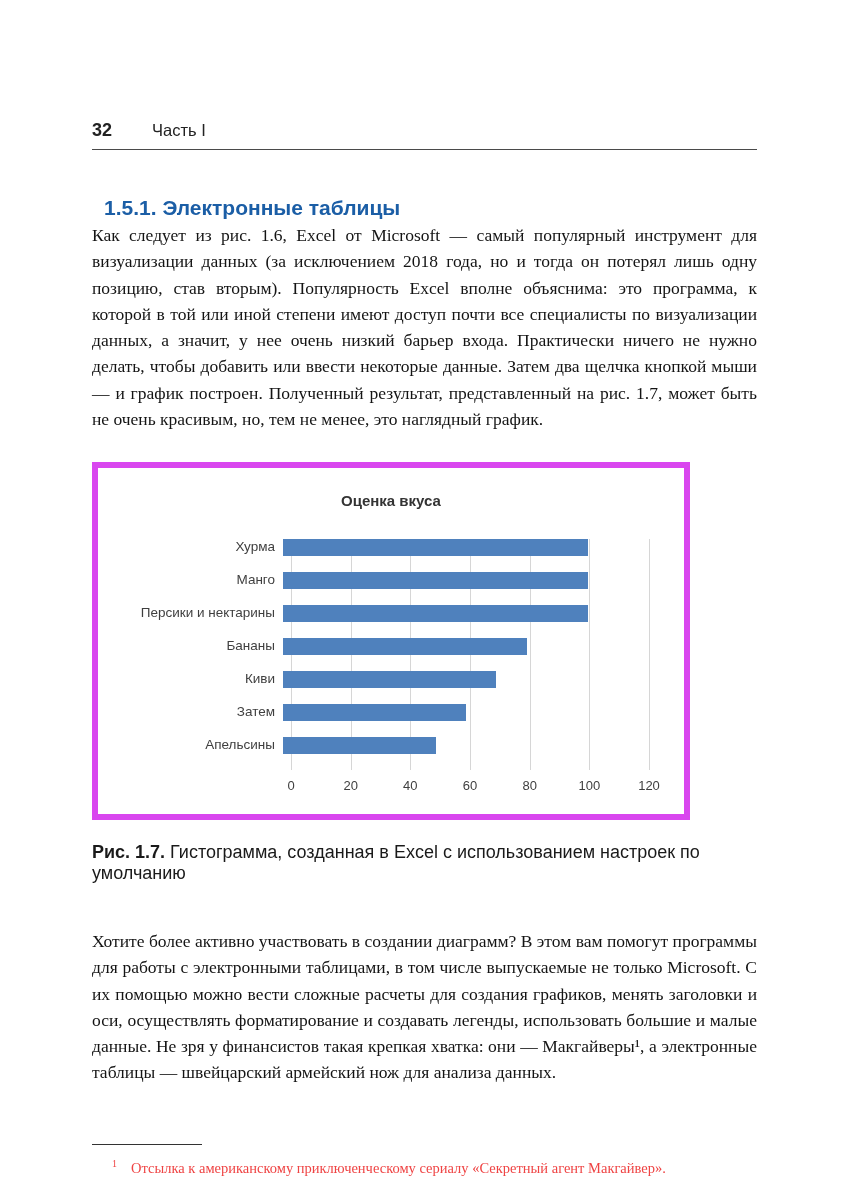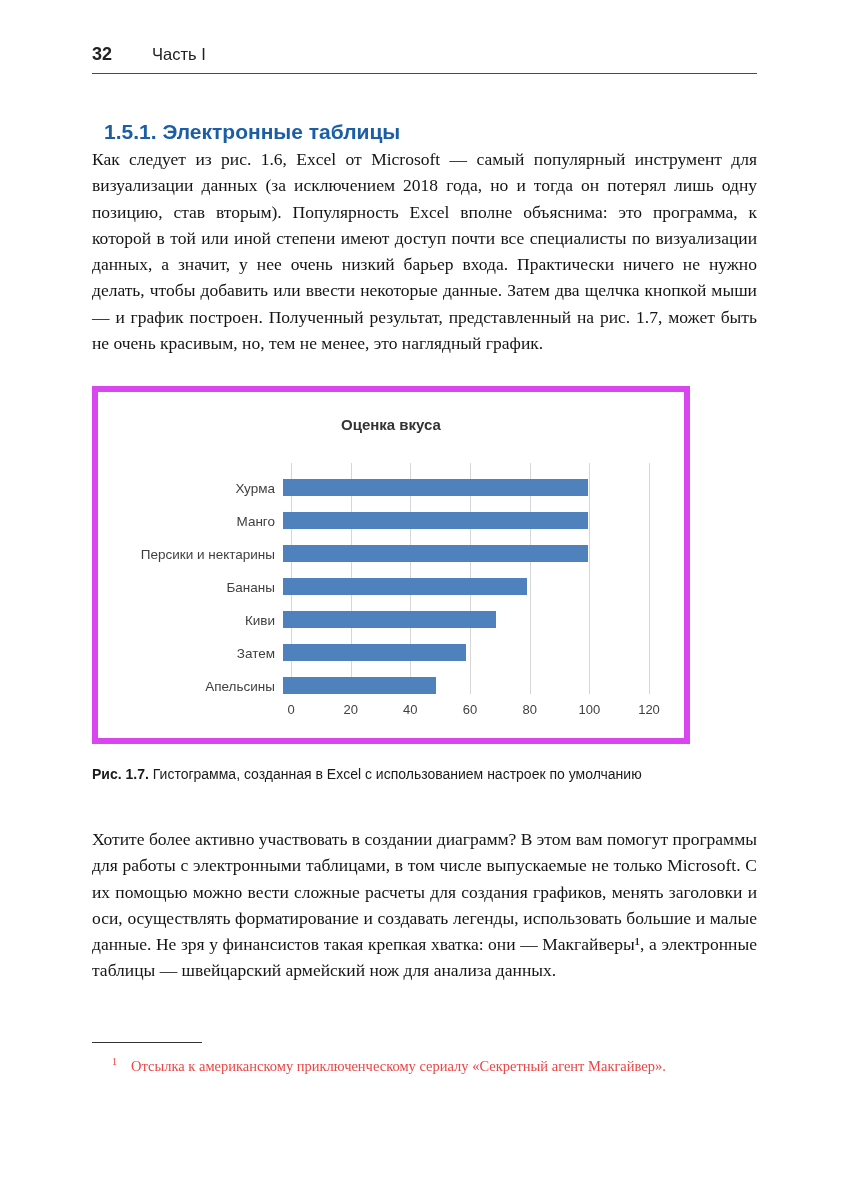"32" .running-head { padding-top: 44px -> 120px }
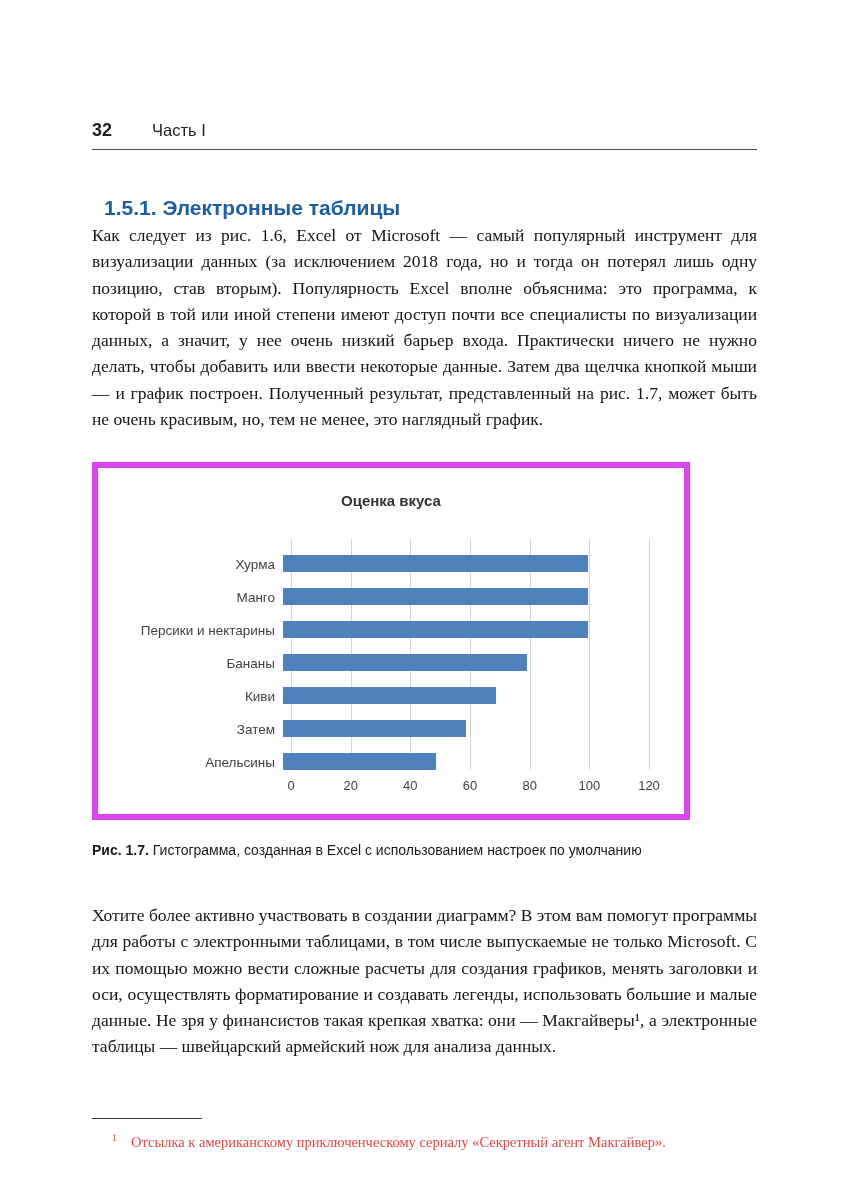"Хурма" .chart-row { align-items: flex-end -> flex-start }
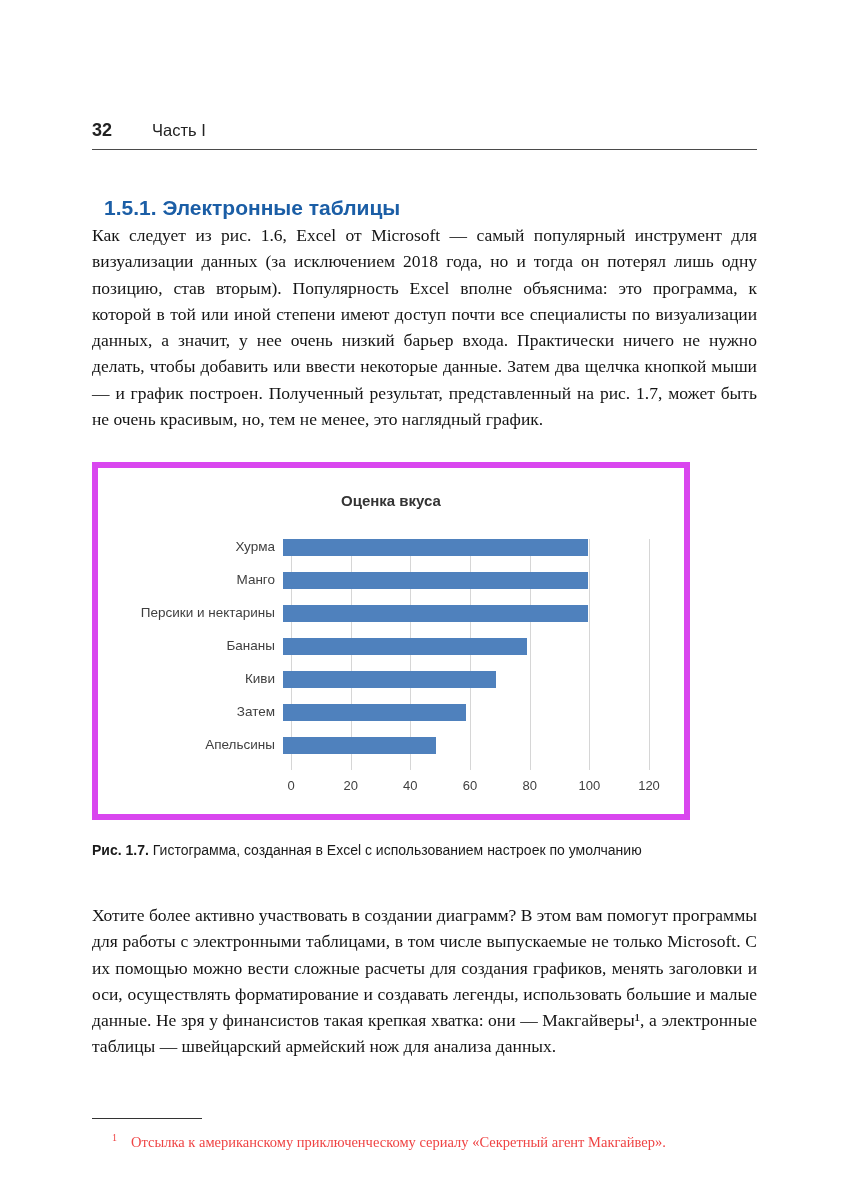"Рис. 1.7. Гистограмма, созданная в" .figure-caption { font-size: 14px -> 18px }
